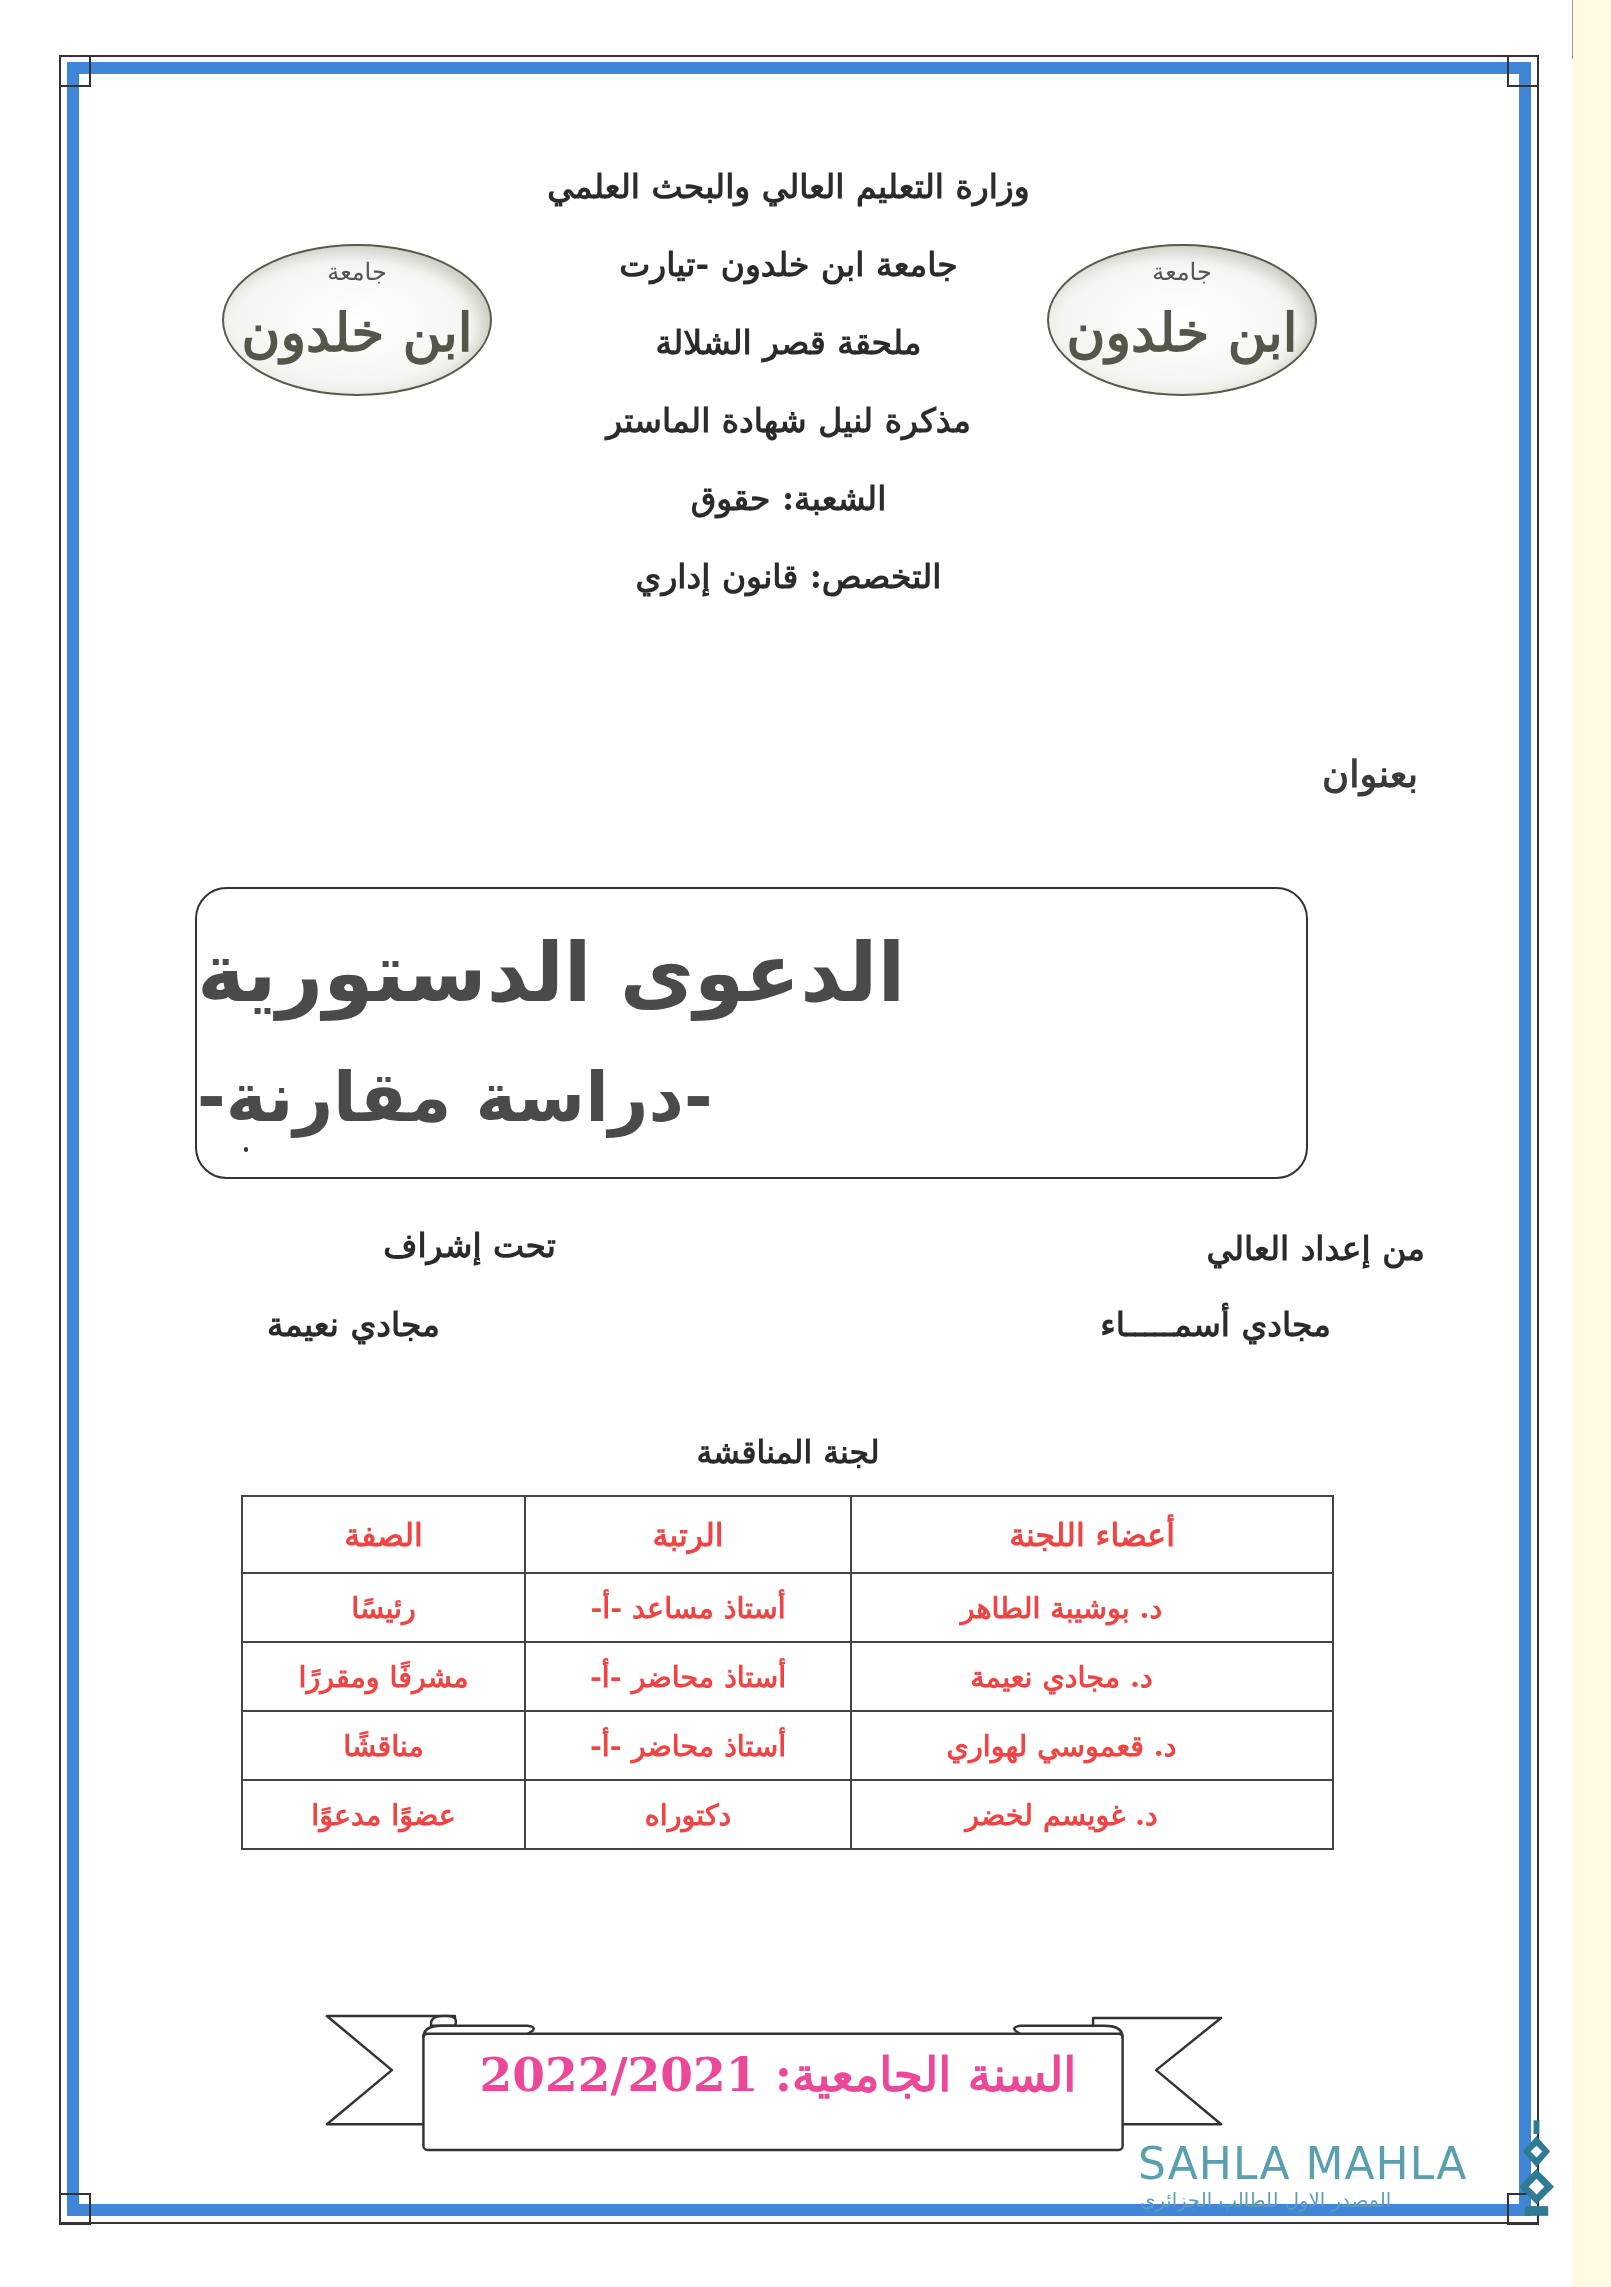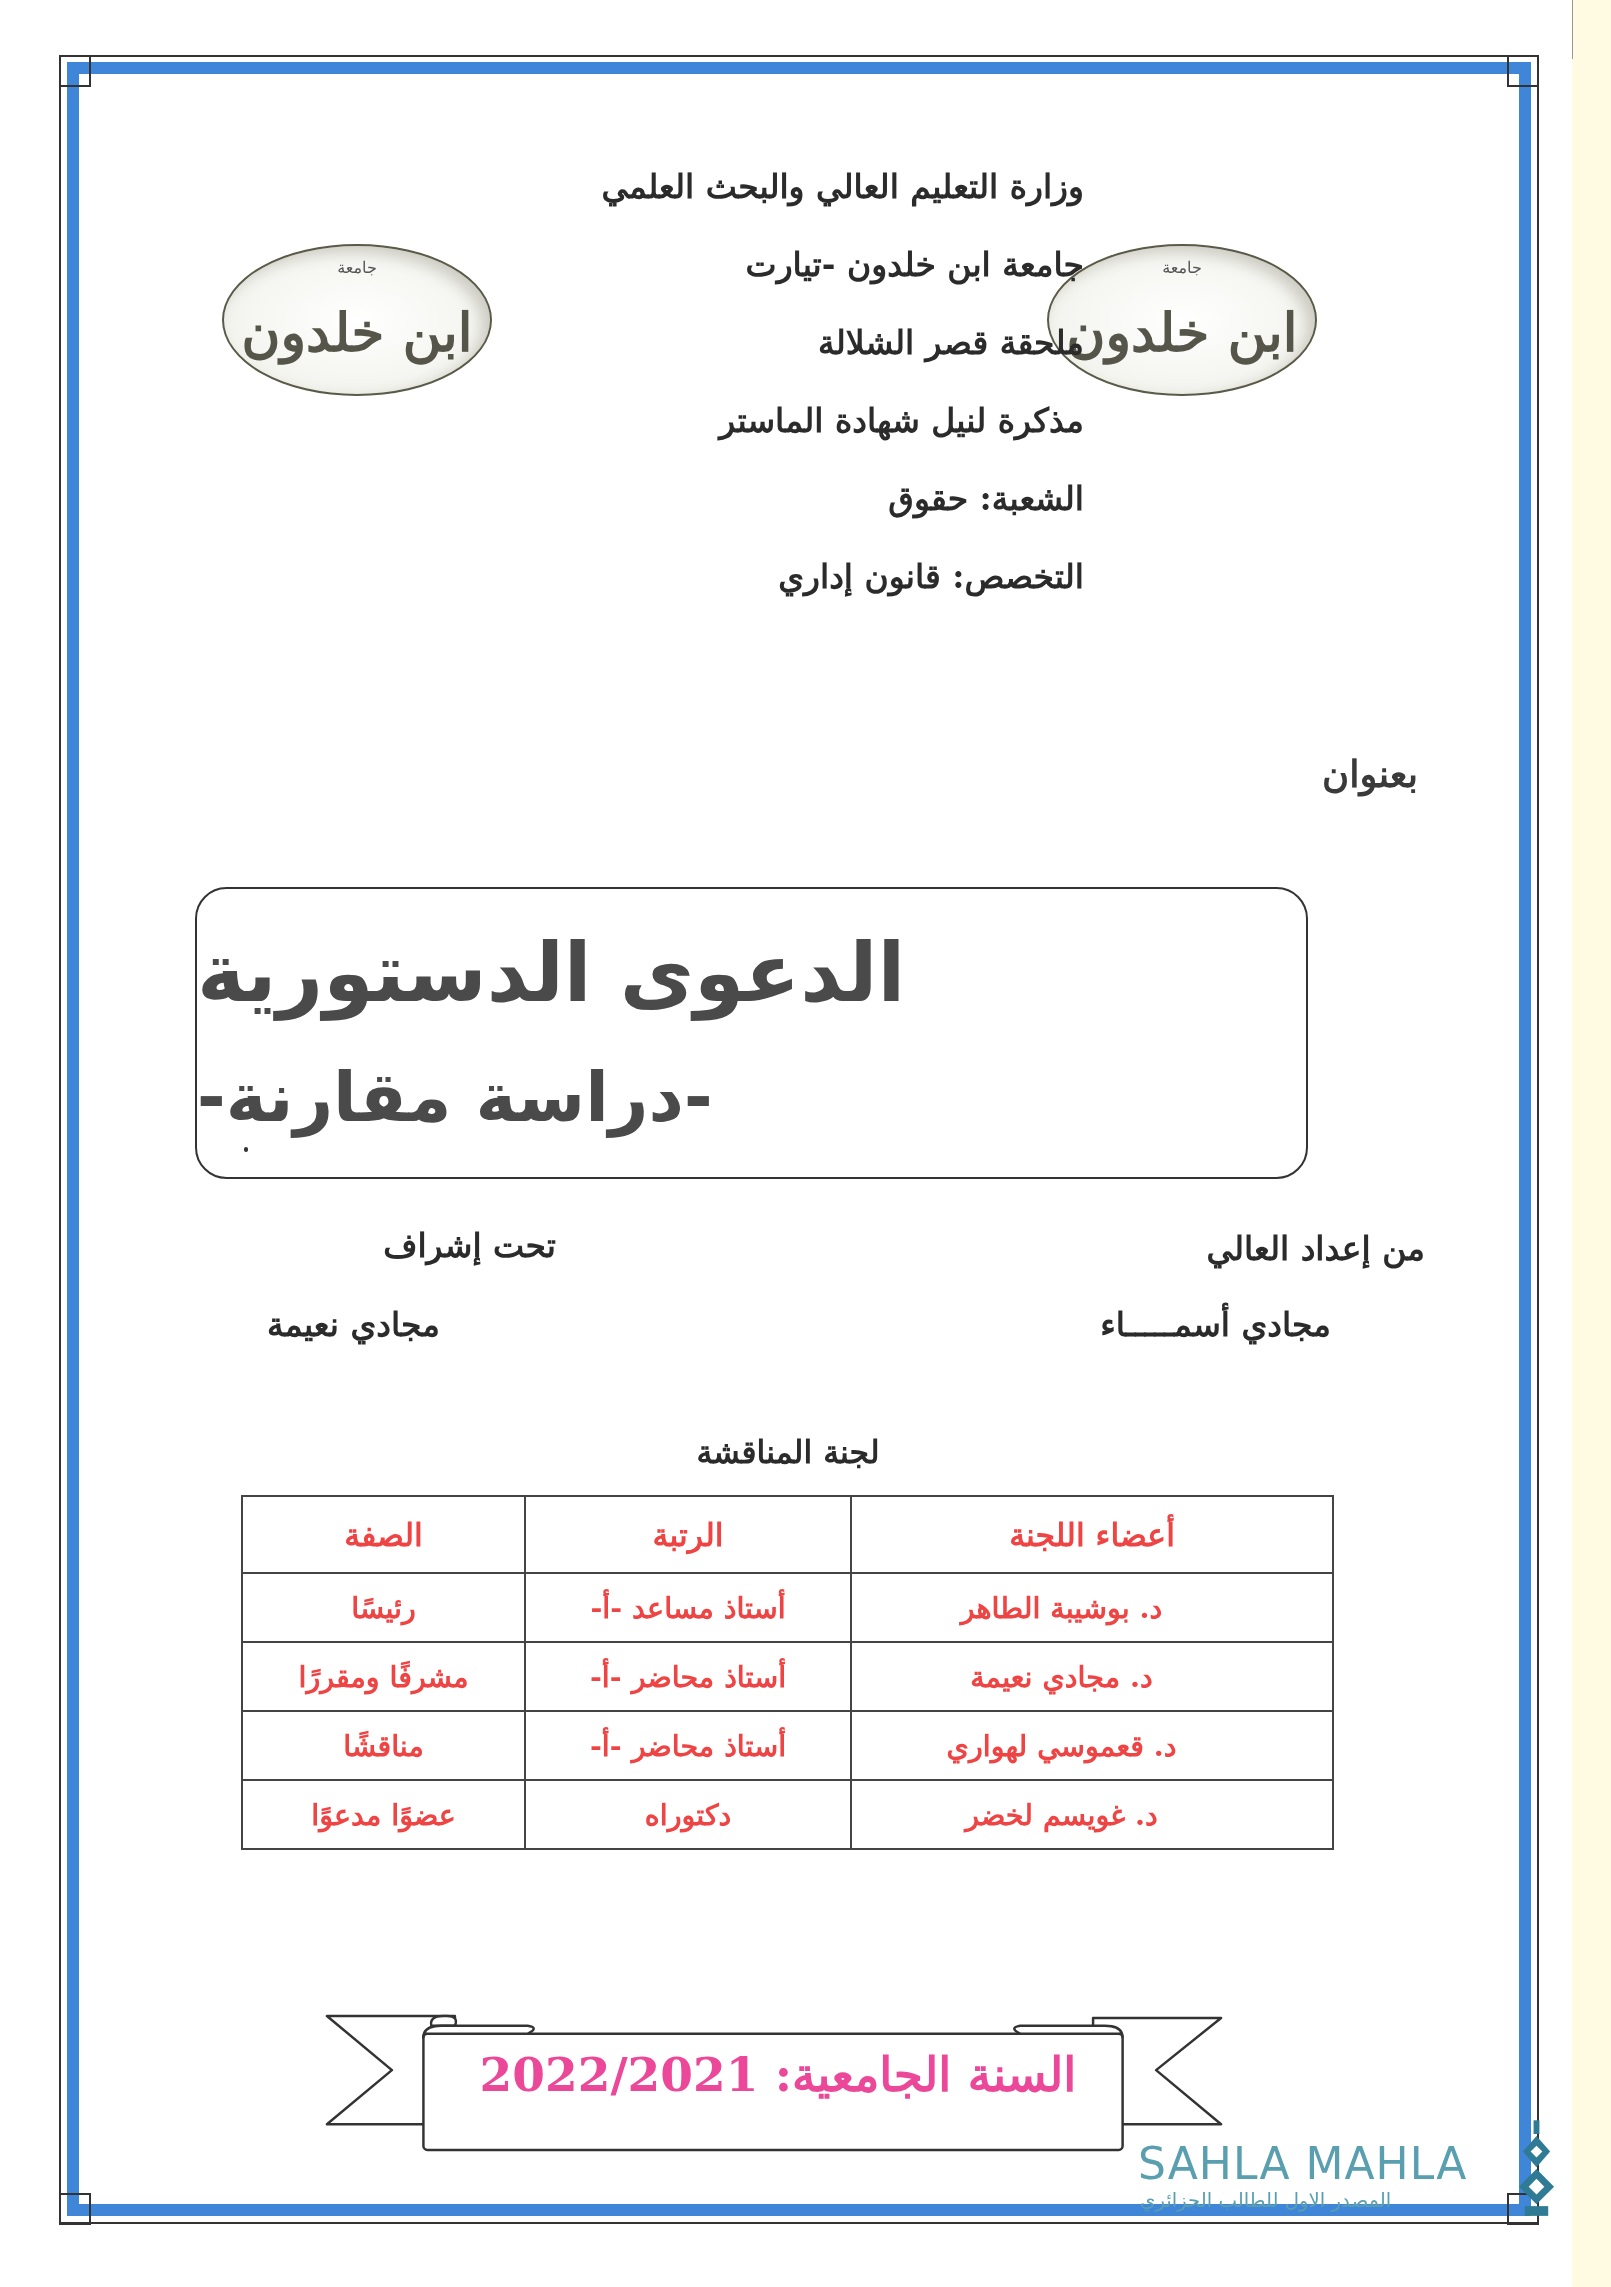"وزارة التعليم العالي والبحث العلمي" .header-block { text-align: right -> center }
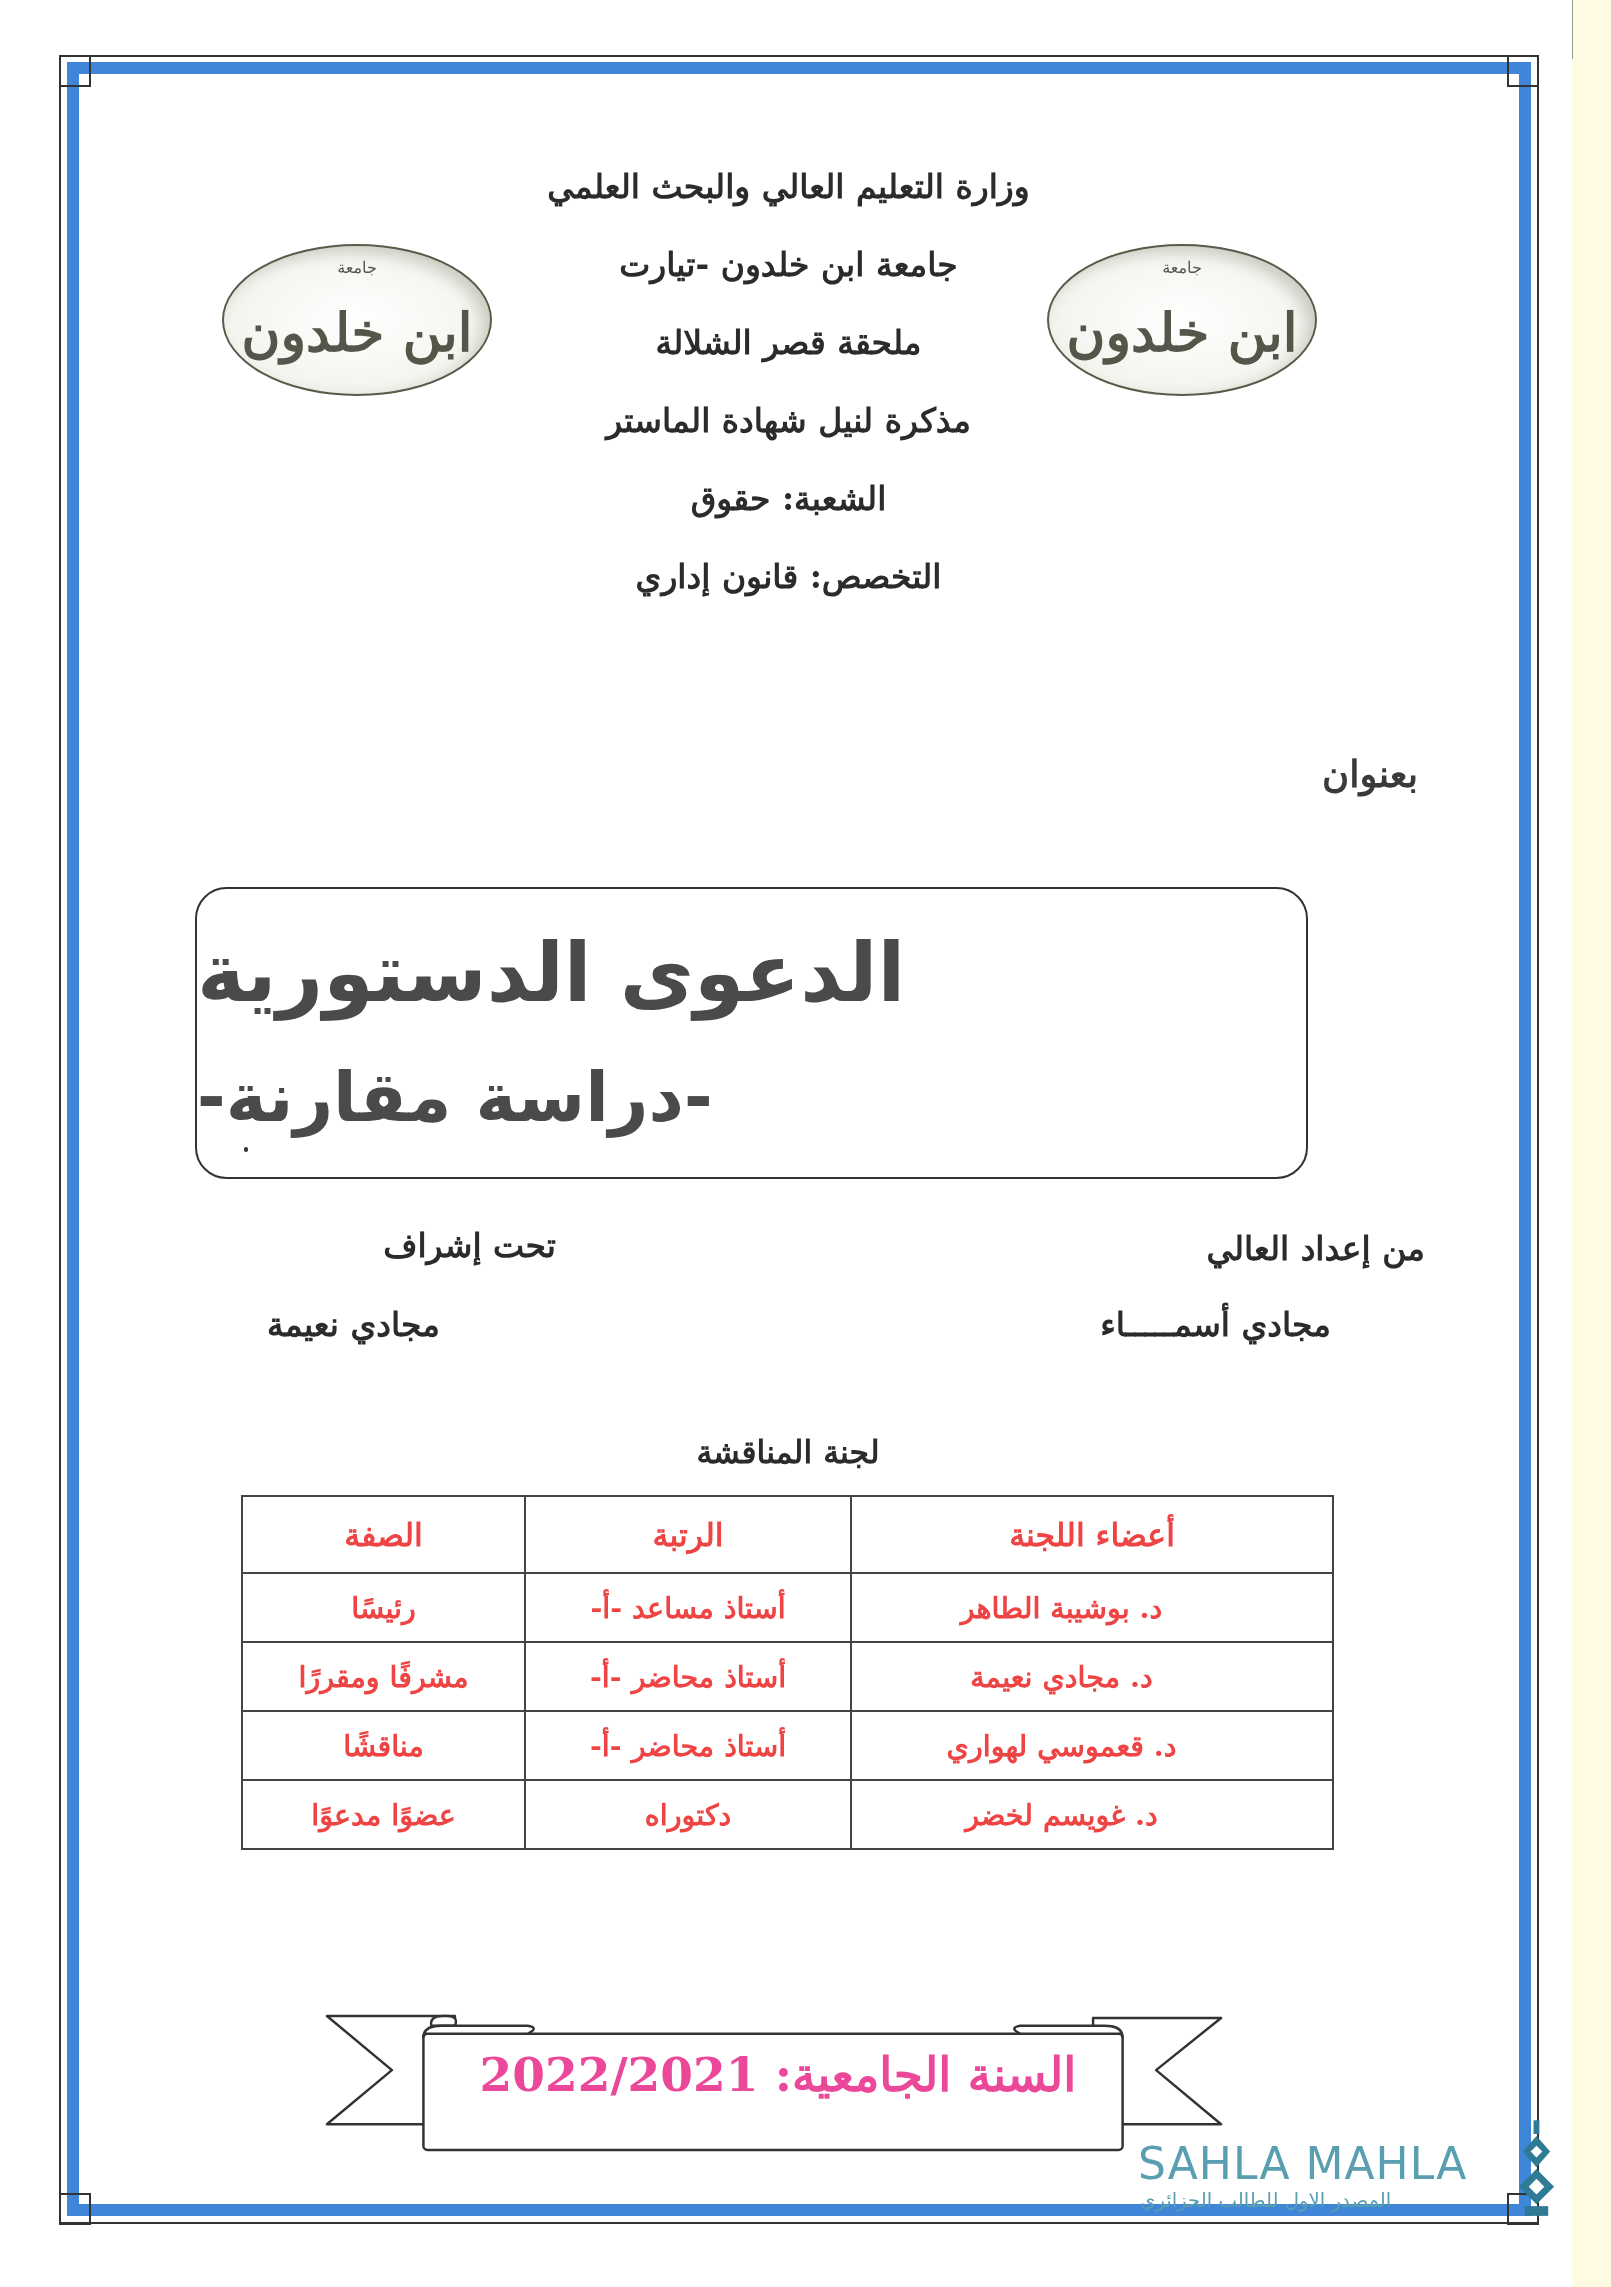"جامعة" .logo .logo-top { font-size: 16px -> 24px }
